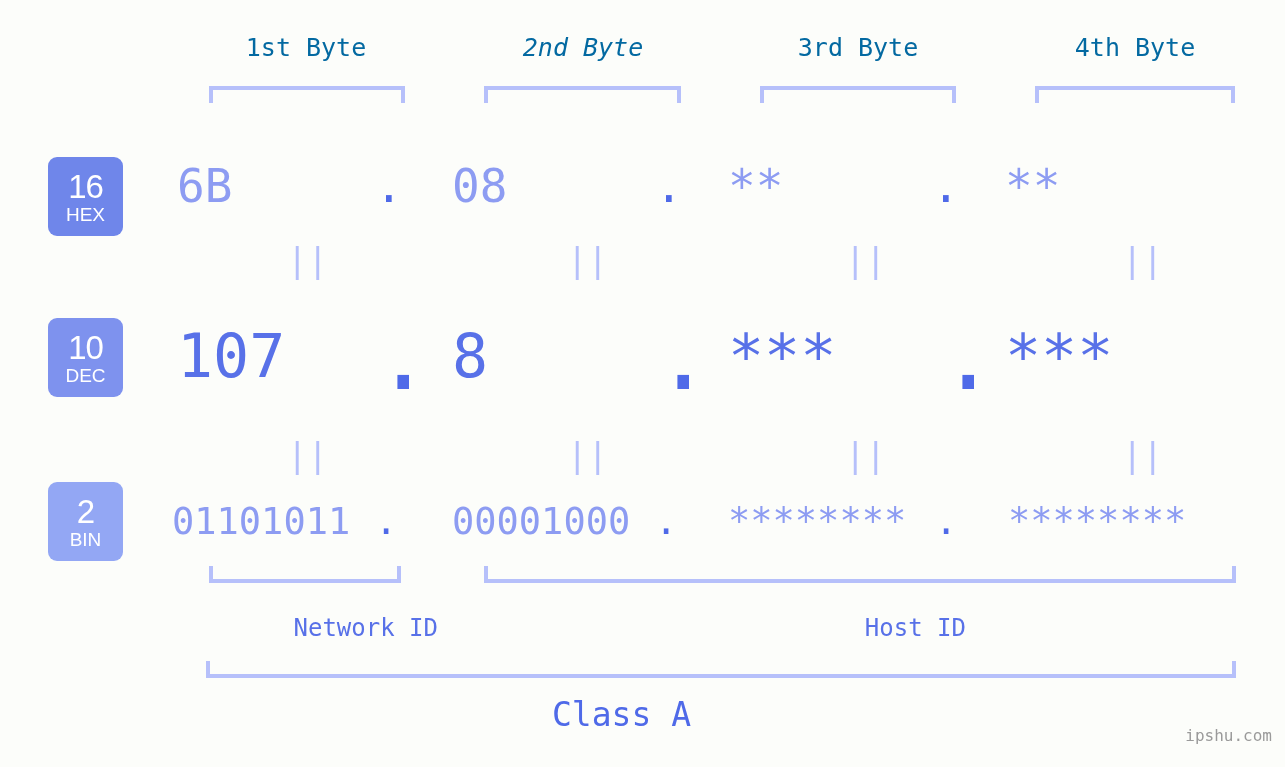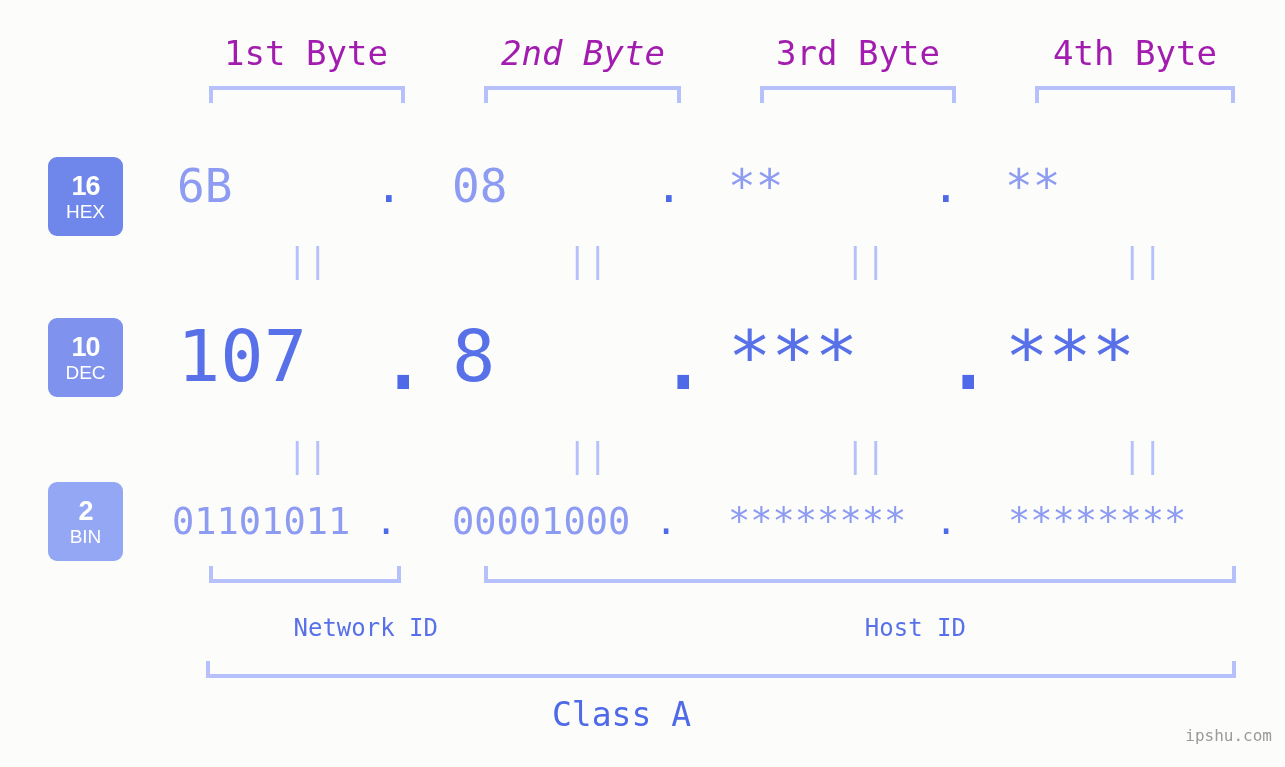"1st Byte" .byte-label { color: #a21caf -> #0369a1; font-size: 34px -> 25px }
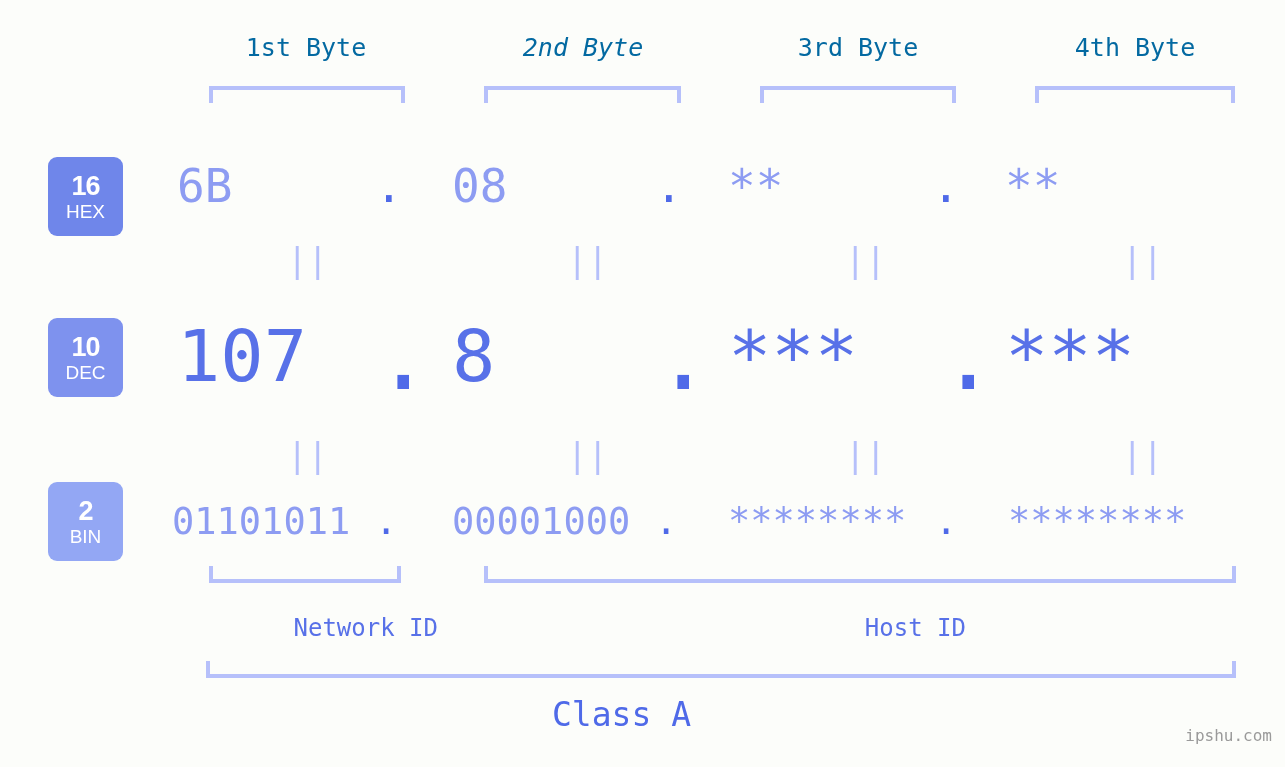"16" .badge .num { font-size: 27px -> 33px; font-weight: 700 -> 400 }
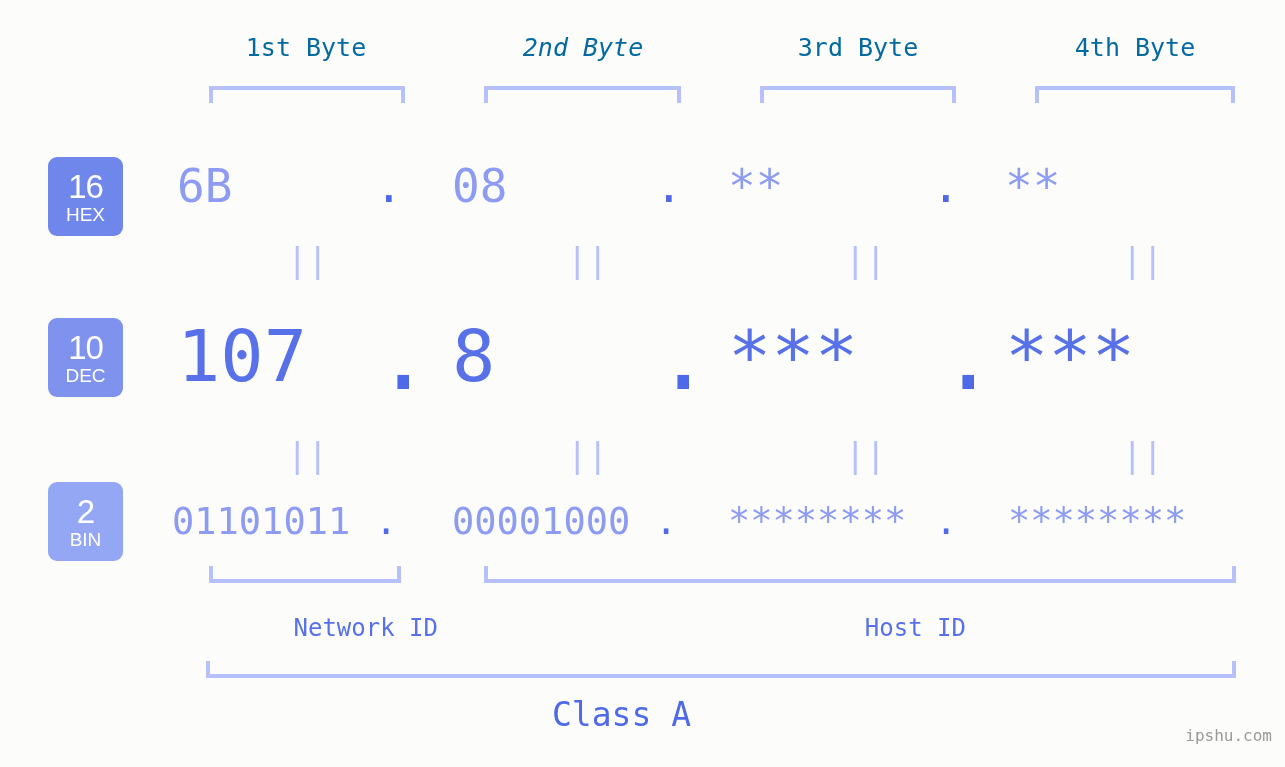"107" .row-dec .cell { font-size: 72px -> 60px }
